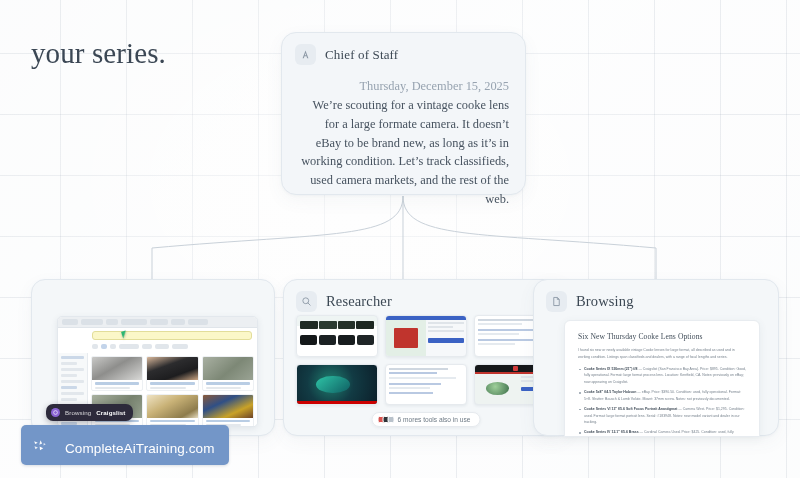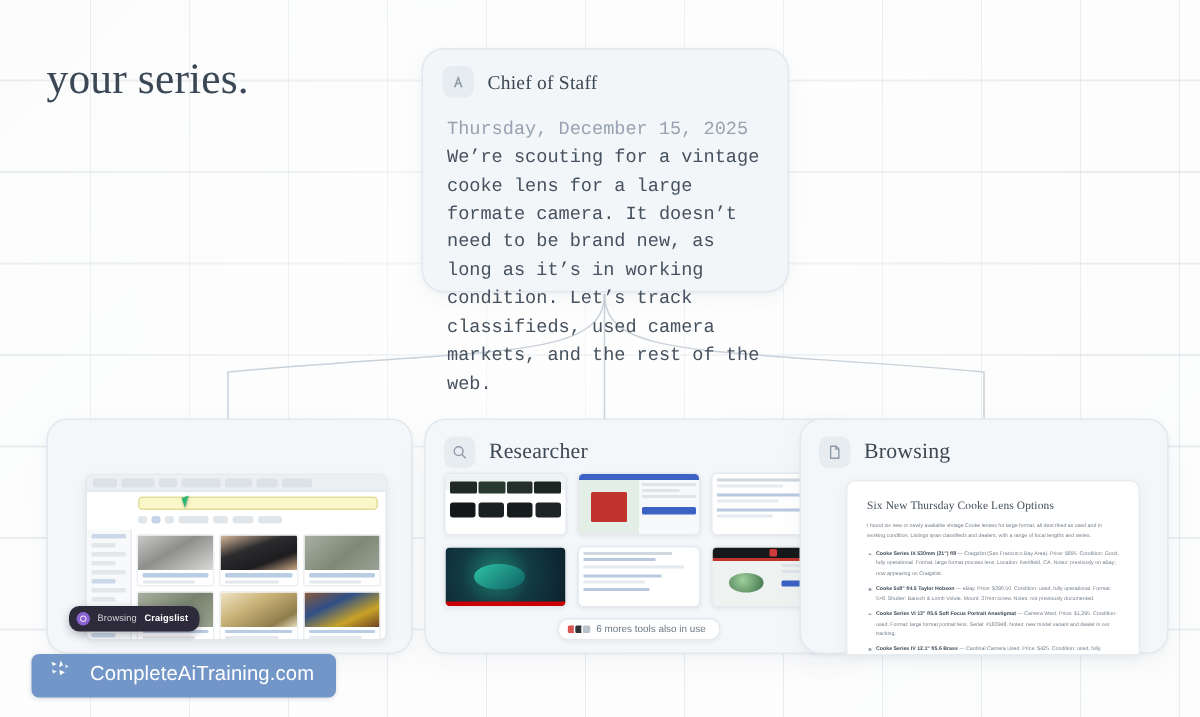"Chief of Staff" #chief { text-align: none -> right }
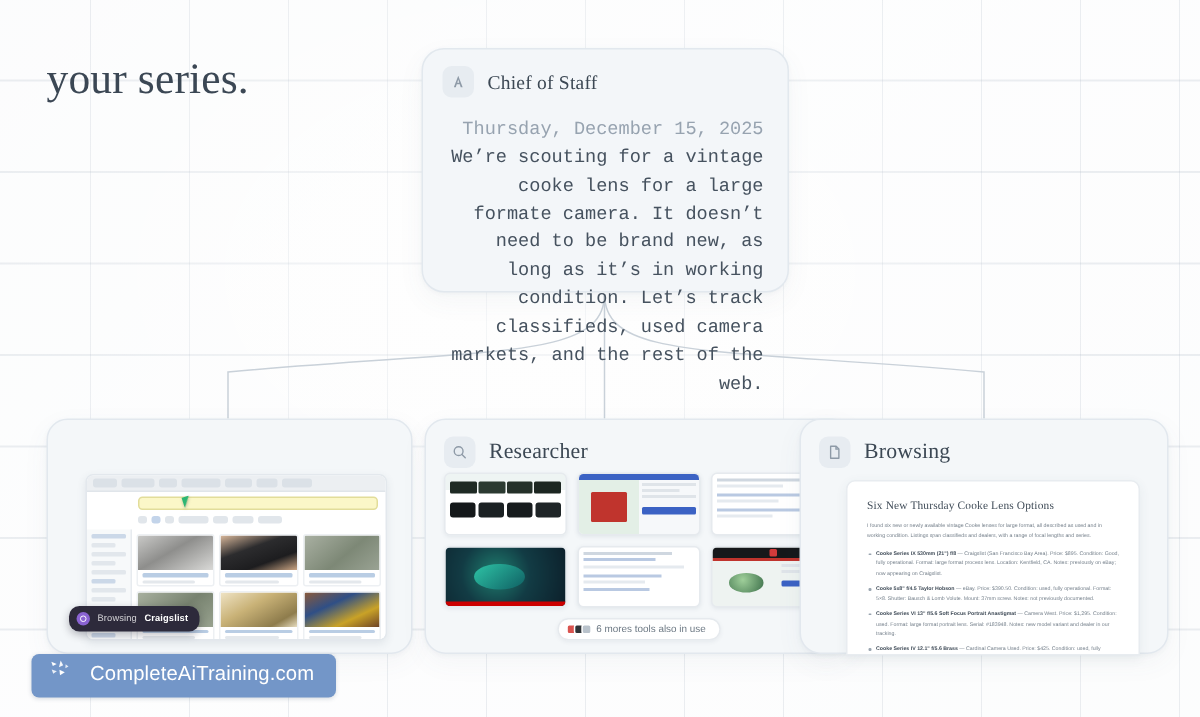"Thursday, December 15, 2025" #chief-body { font-family: Liberation Mono, monospace -> Liberation Serif, serif }
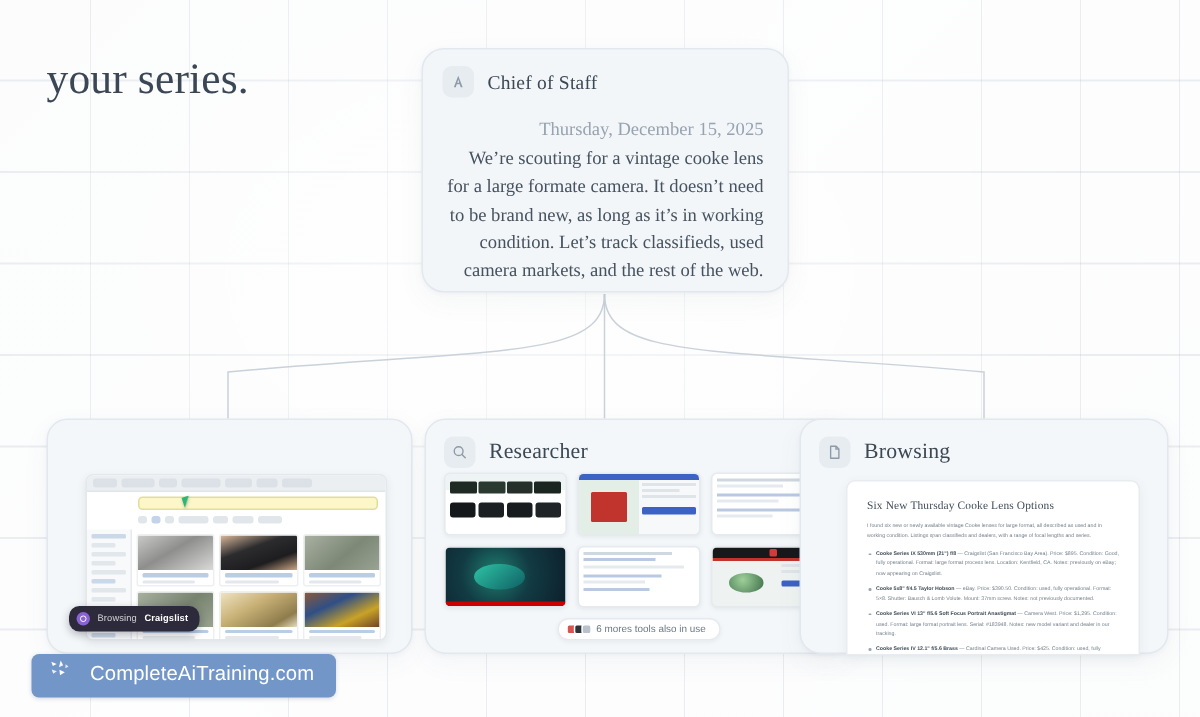"We’re scouting for a vintage" span { text: need -> eBay }
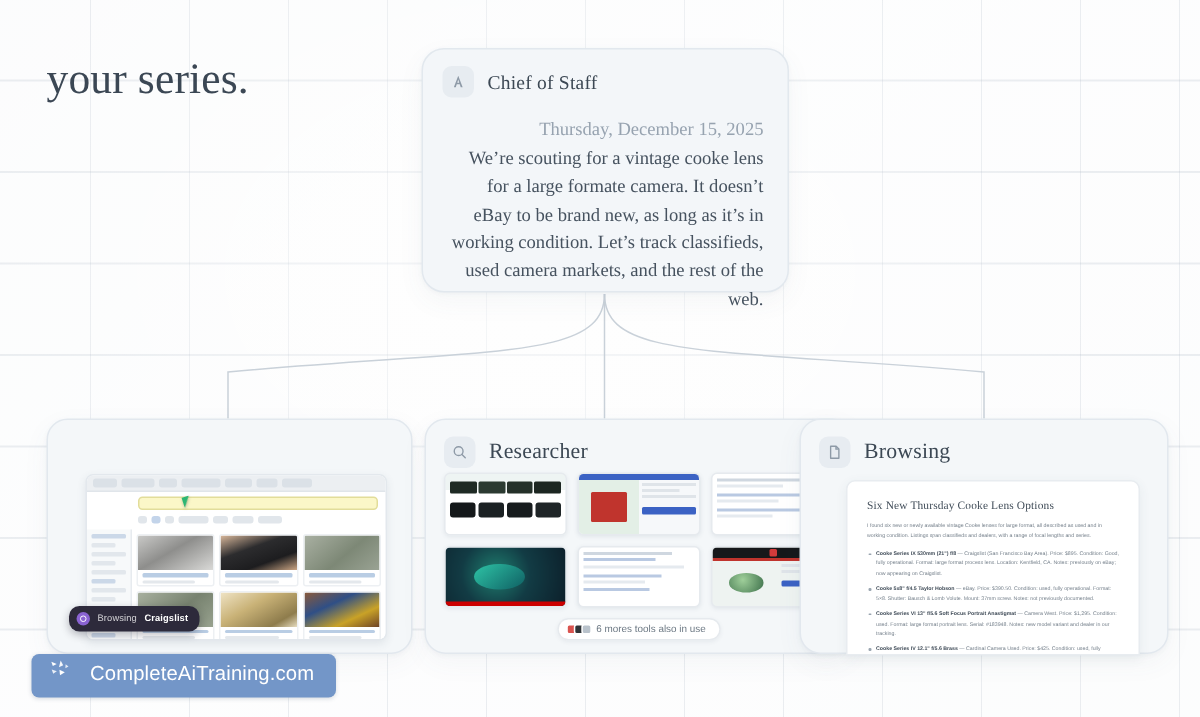"CompleteAiTraining.com" #brand { gap: 12px -> 17px; padding: 3px 14px 7px 11px -> 14px 14px 7px 11px }
